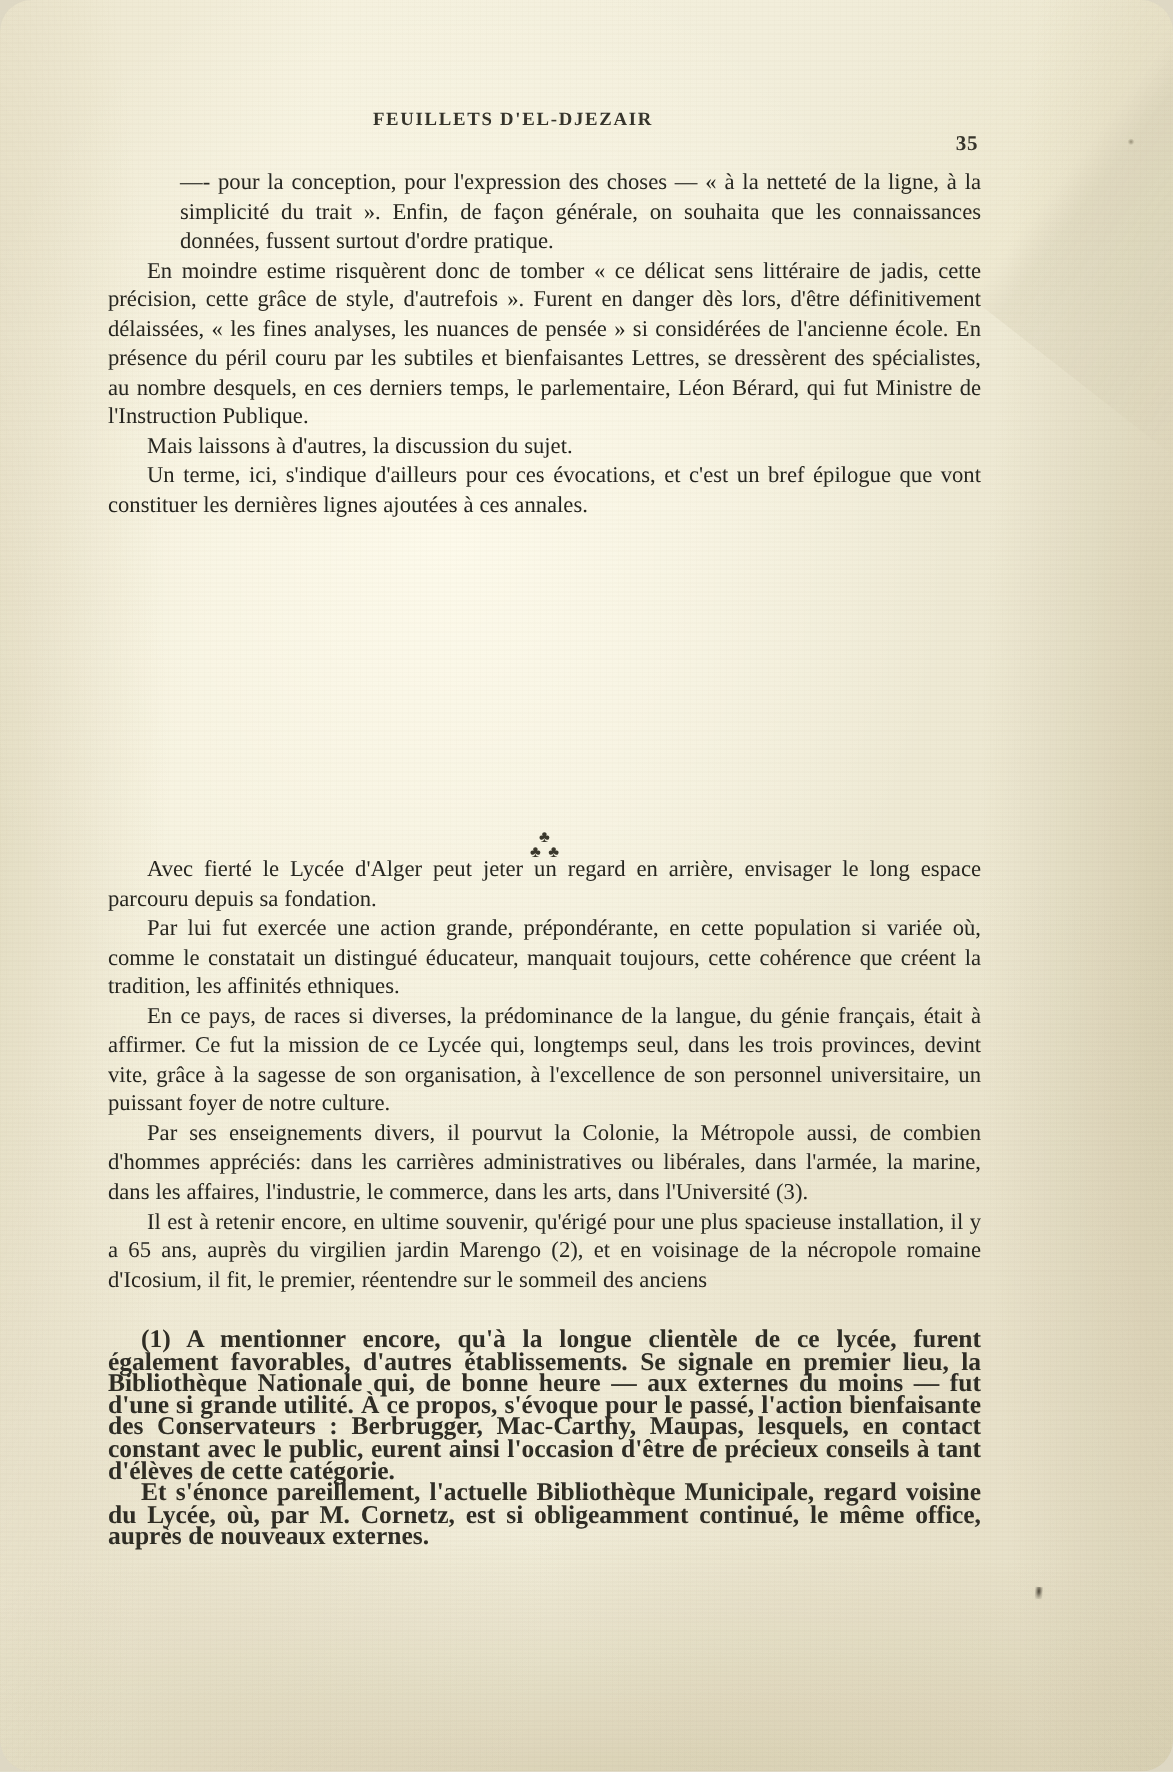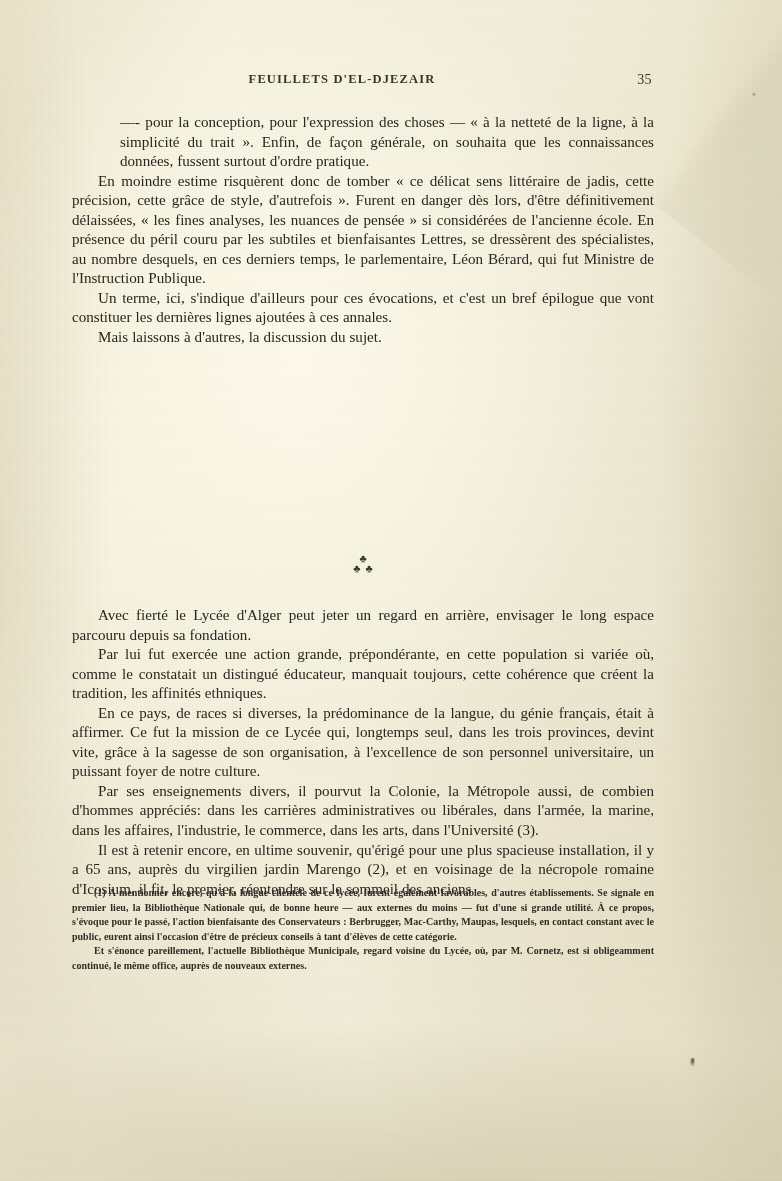"FEUILLETS D'EL-DJEZAIR" .page { border-radius: none -> 21px }
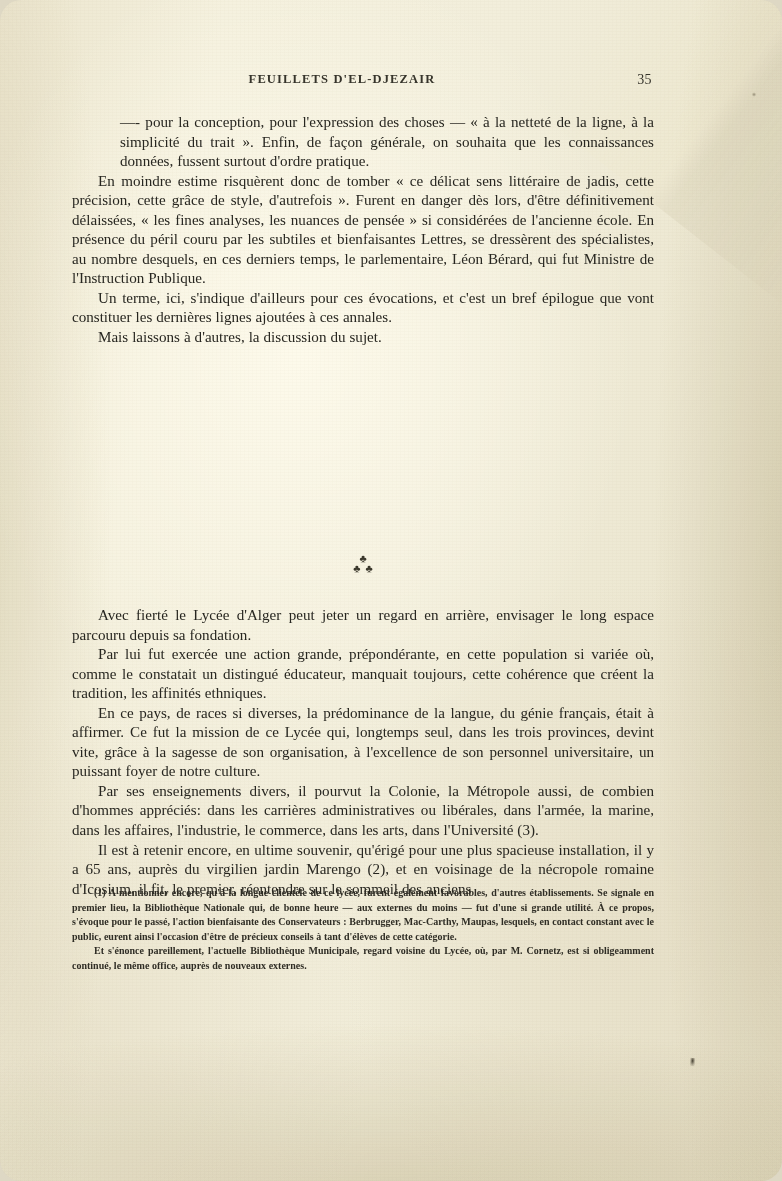"35" .runhead-folio { font-weight: 400 -> 700; top: 0 -> 17px }
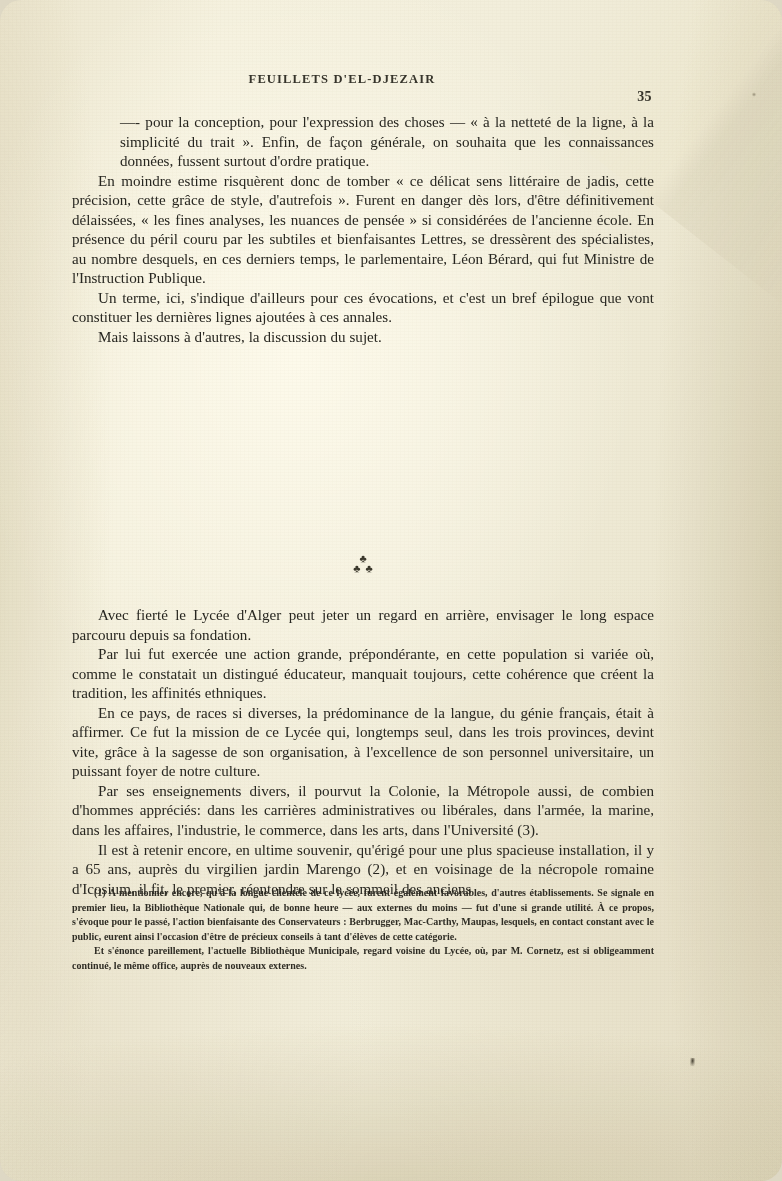"Un terme, ici, s'indique d'ailleurs" p.para { order: before "Mais laissons à d'autres, la" -> after "Mais laissons à d'autres, la" }
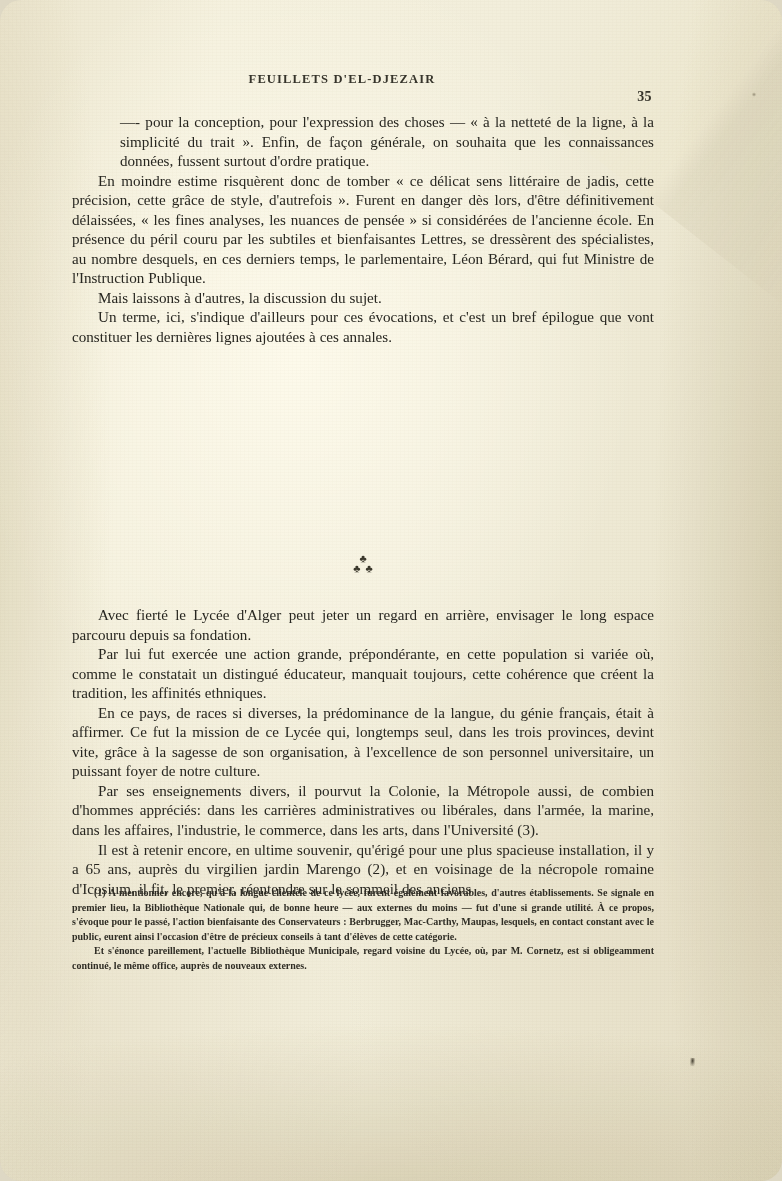"Avec fierté le Lycée d'Alger" .block-two { top: 493px -> 458px }
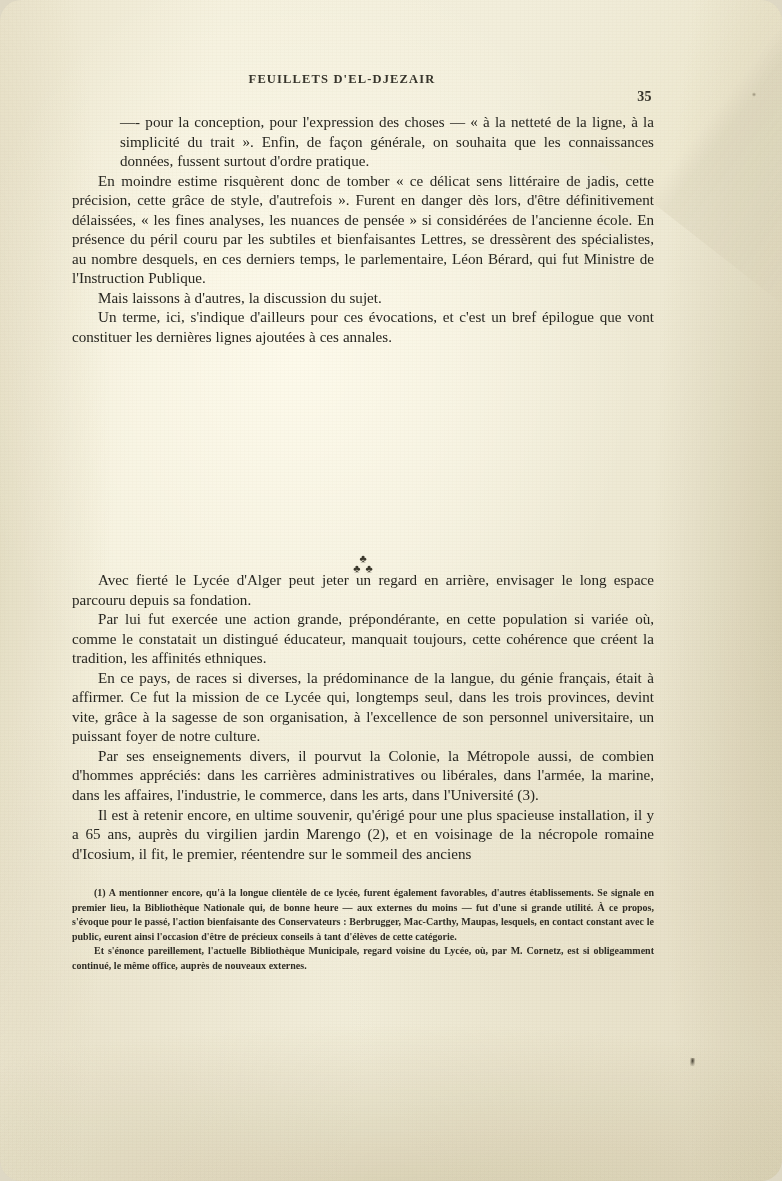"(1) A mentionner encore, qu'à" p.fn { font-size: 10px -> 17px }
